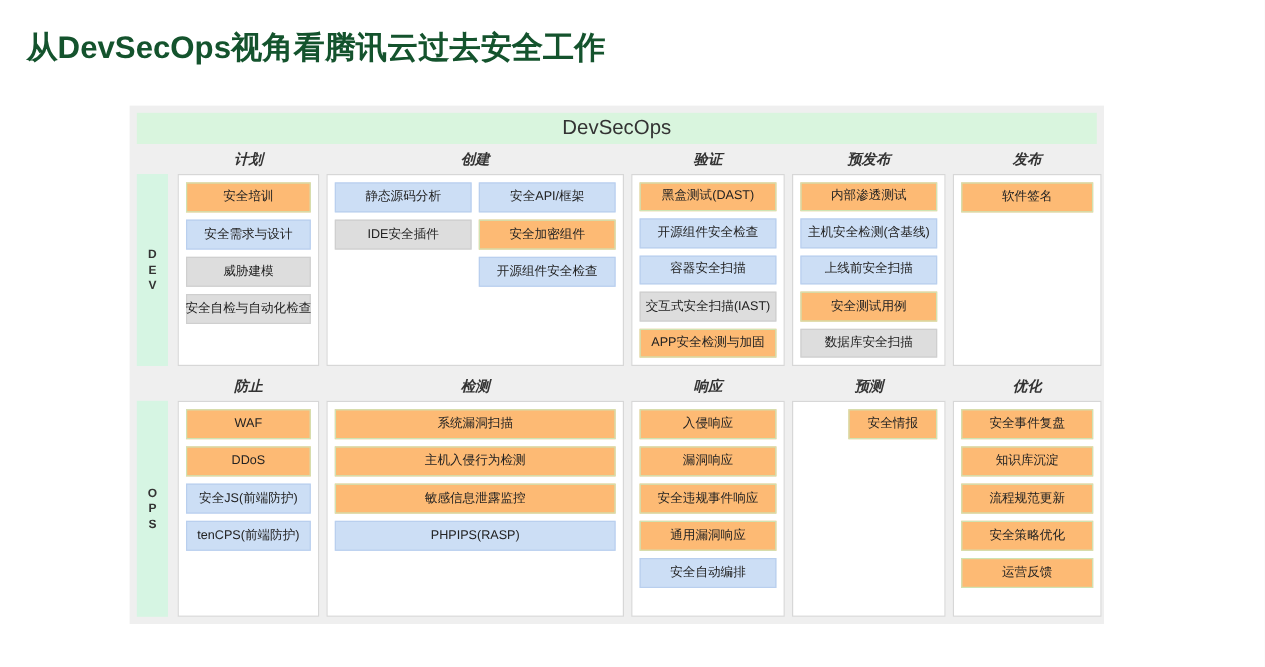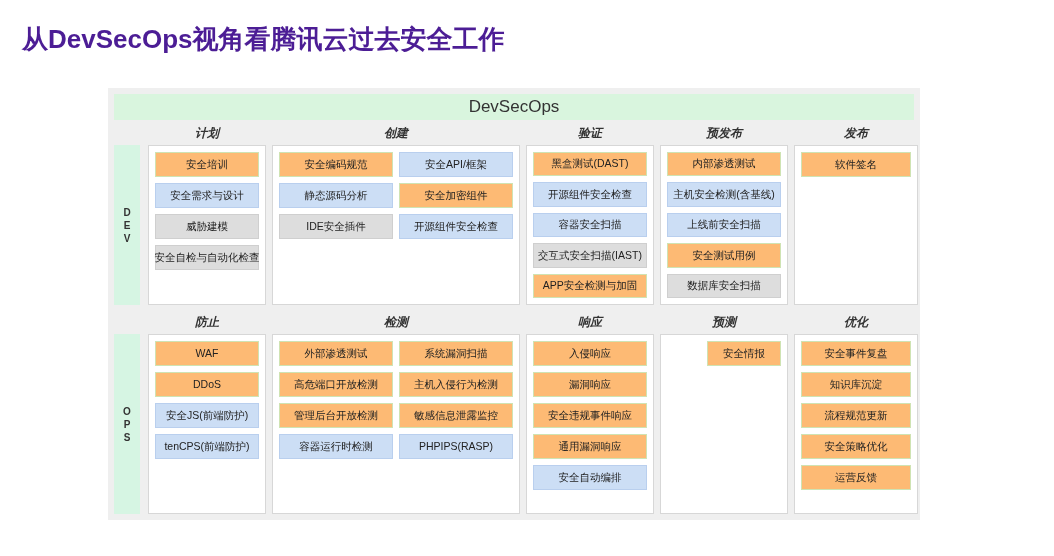"从DevSecOps视角看腾讯云过去安全工作" .page-title { color: #4c1d95 -> #14532d }
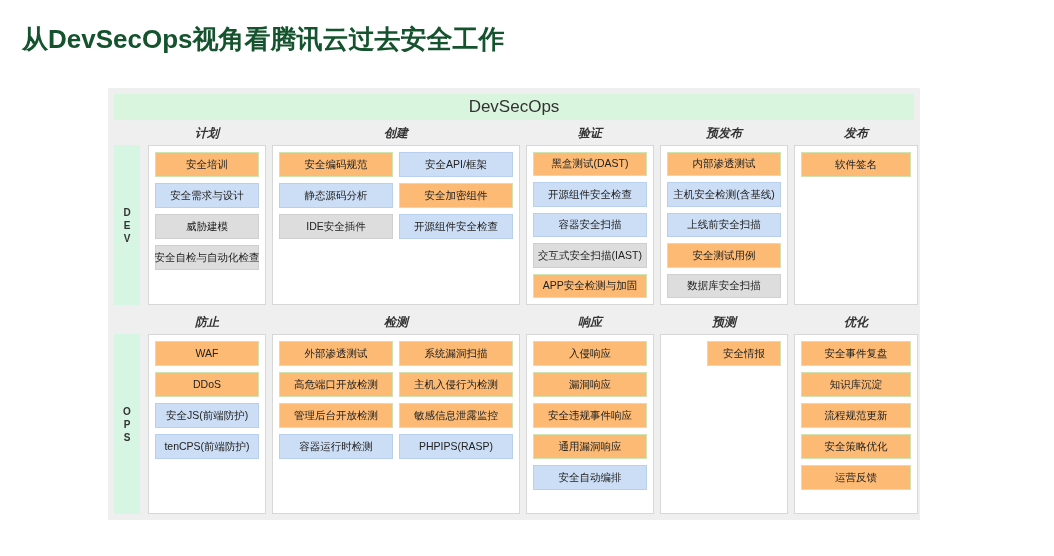"安全编码规范" div.card { html: <div>安全编码规范</div> -> none }
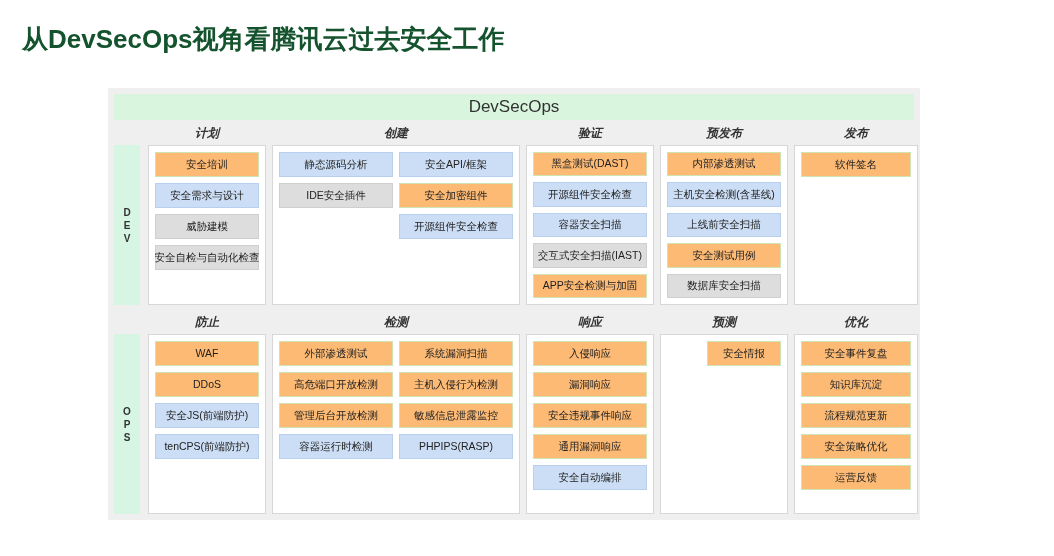"外部渗透测试" div.subcol { html: <div> <div>外部渗透测试</div> <div>高危端口开放检测</div> <div>管理后台开放检测</div> <div>容器运行时检测</div> </div> -> none }
